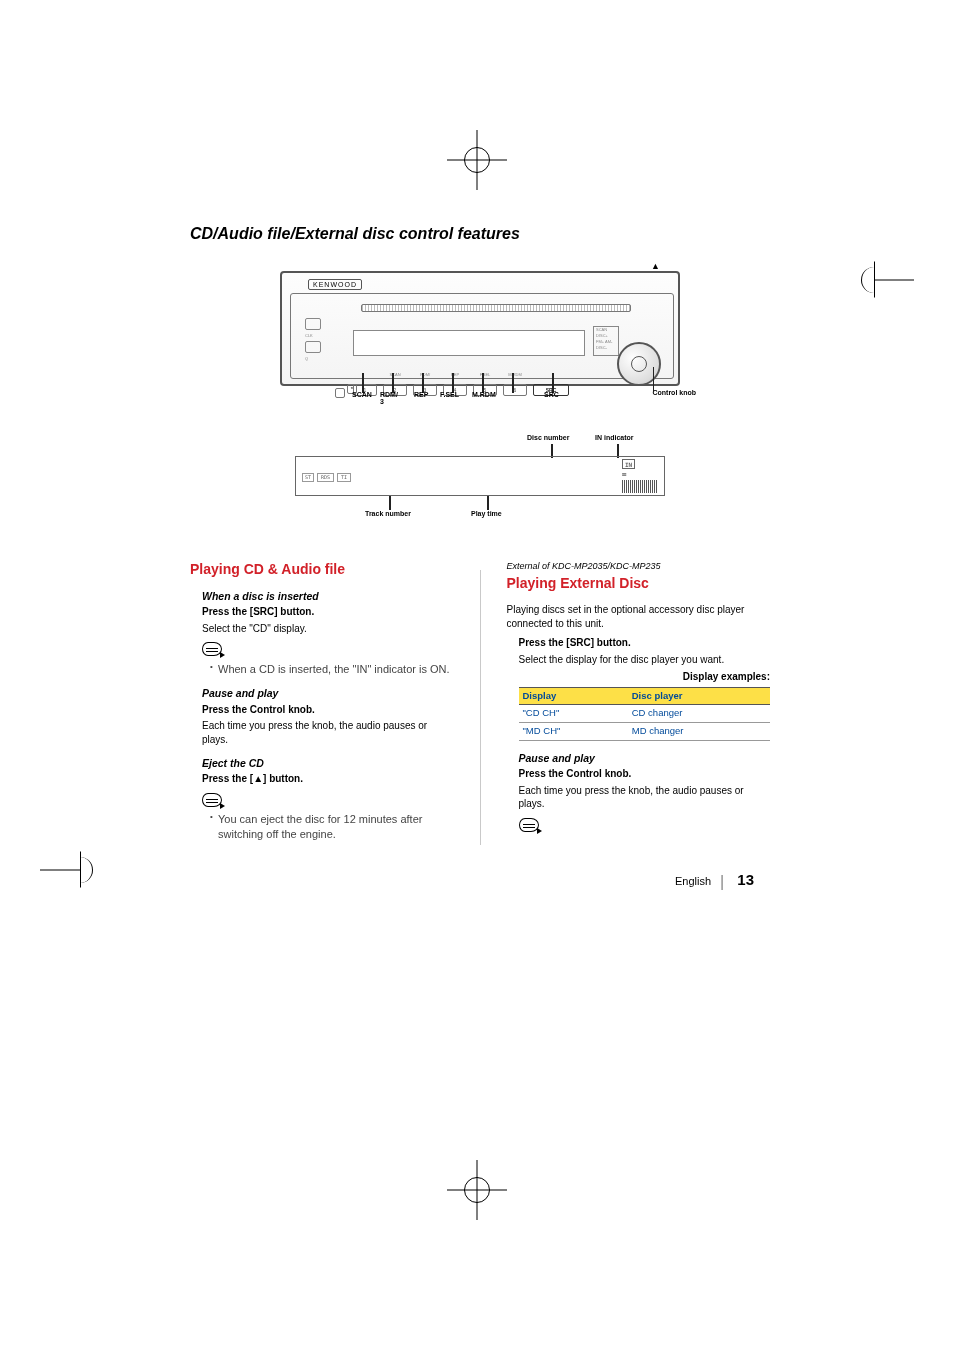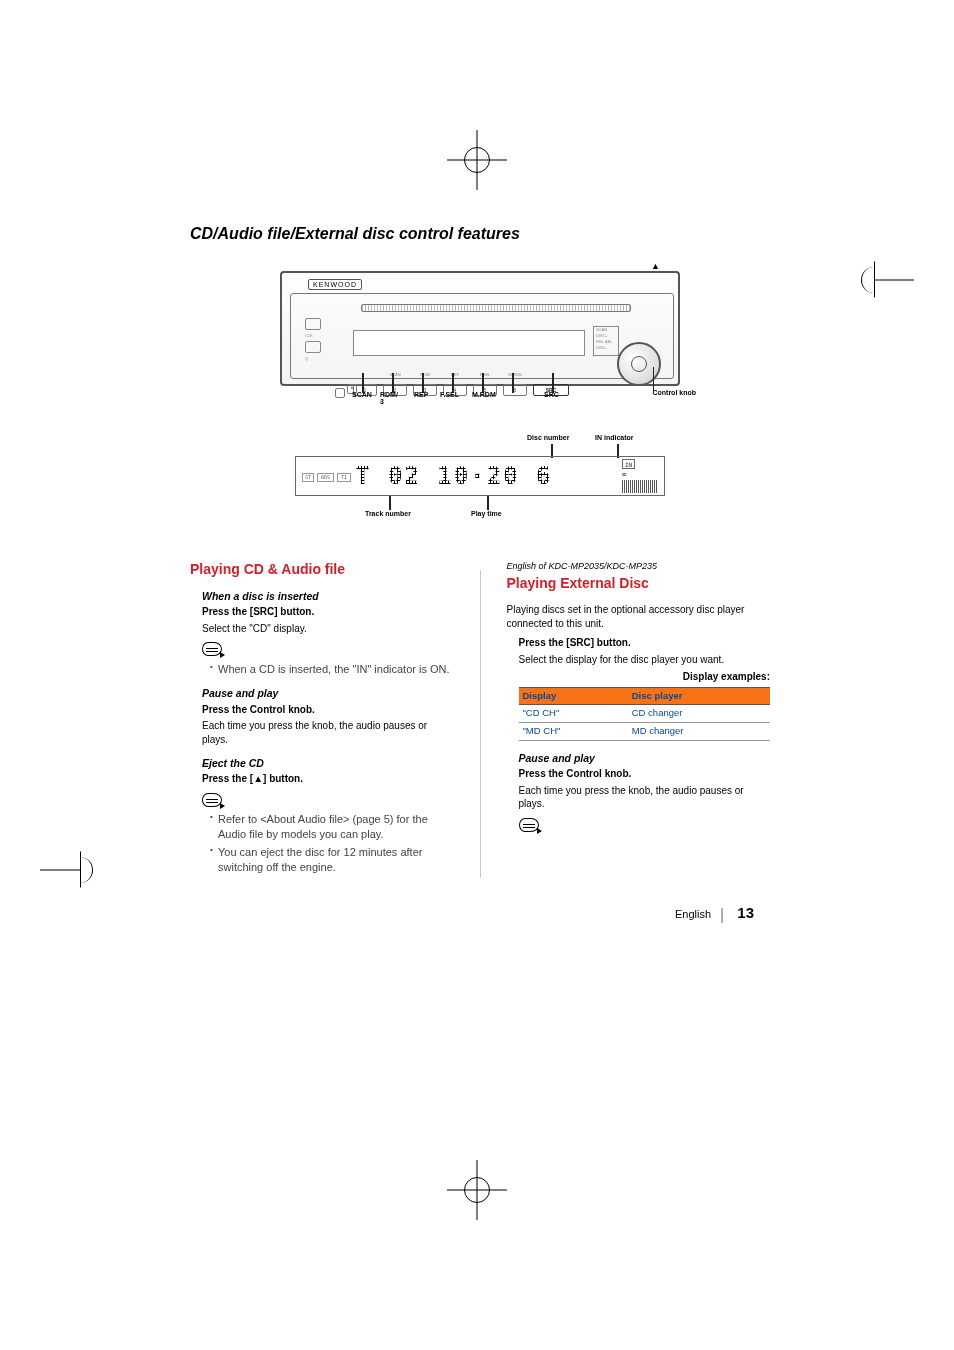"T 02 10·20 6" span.seg { html: <span>T 02 10·20 6</span> -> none }
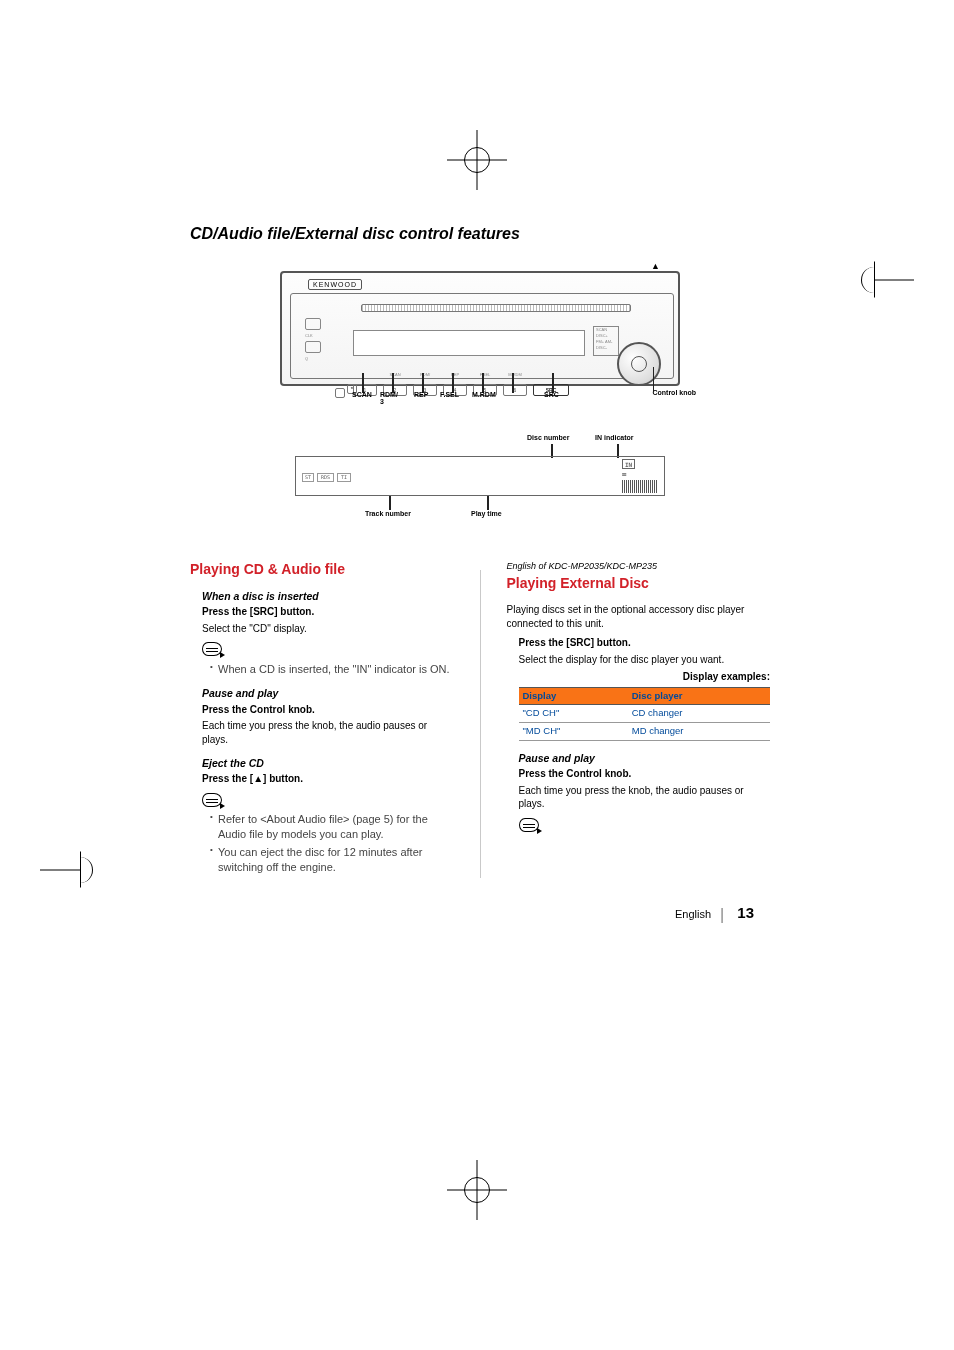"English of KDC-MP2035/KDC-MP235" p.func-note { text: English -> External }
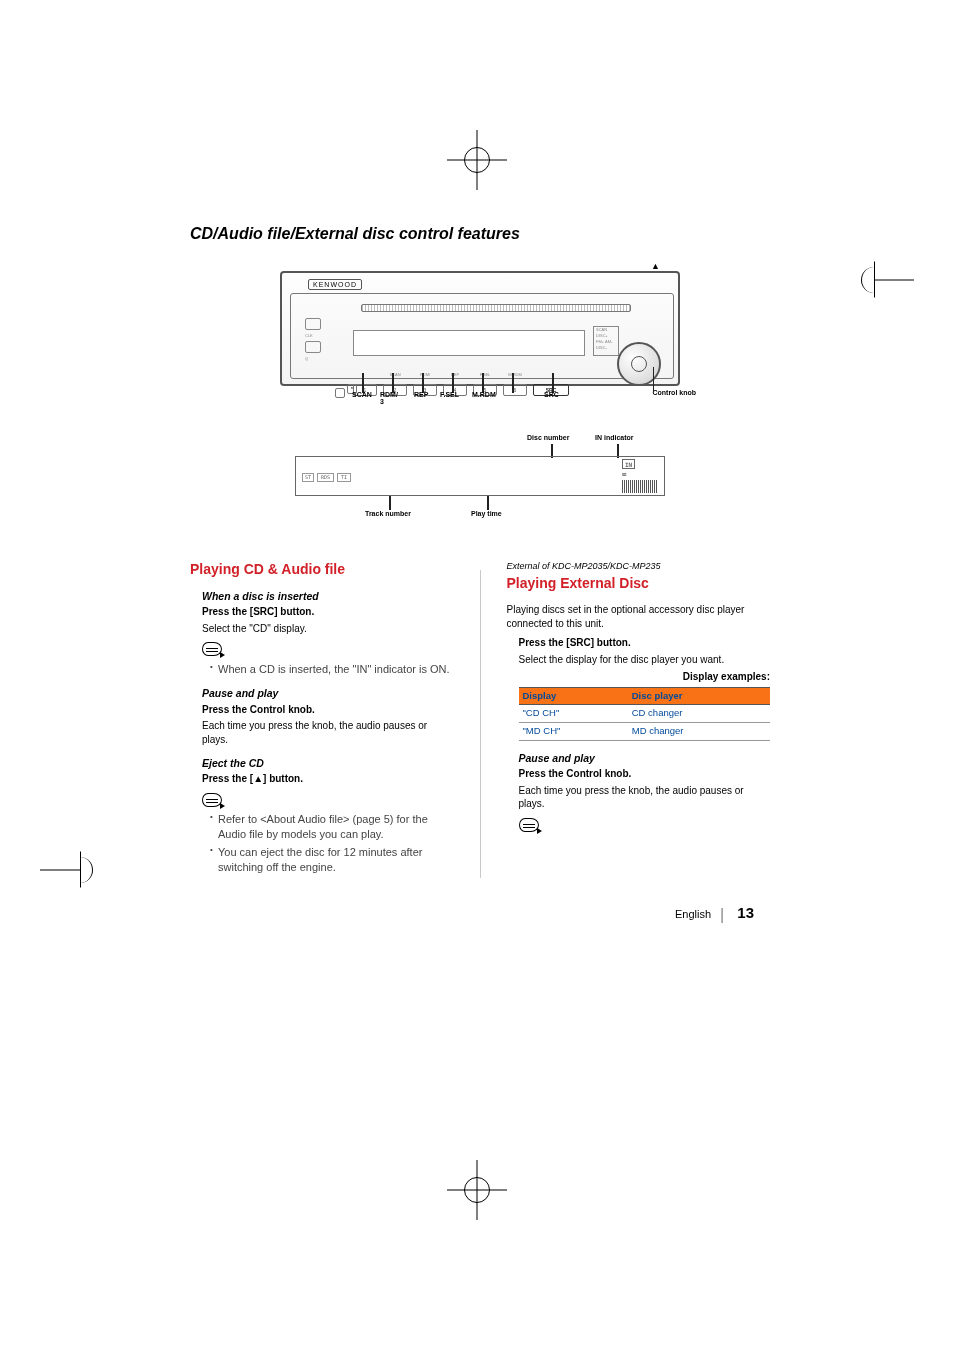"Display" table.disp th { background: #f97316 -> #fde047 }
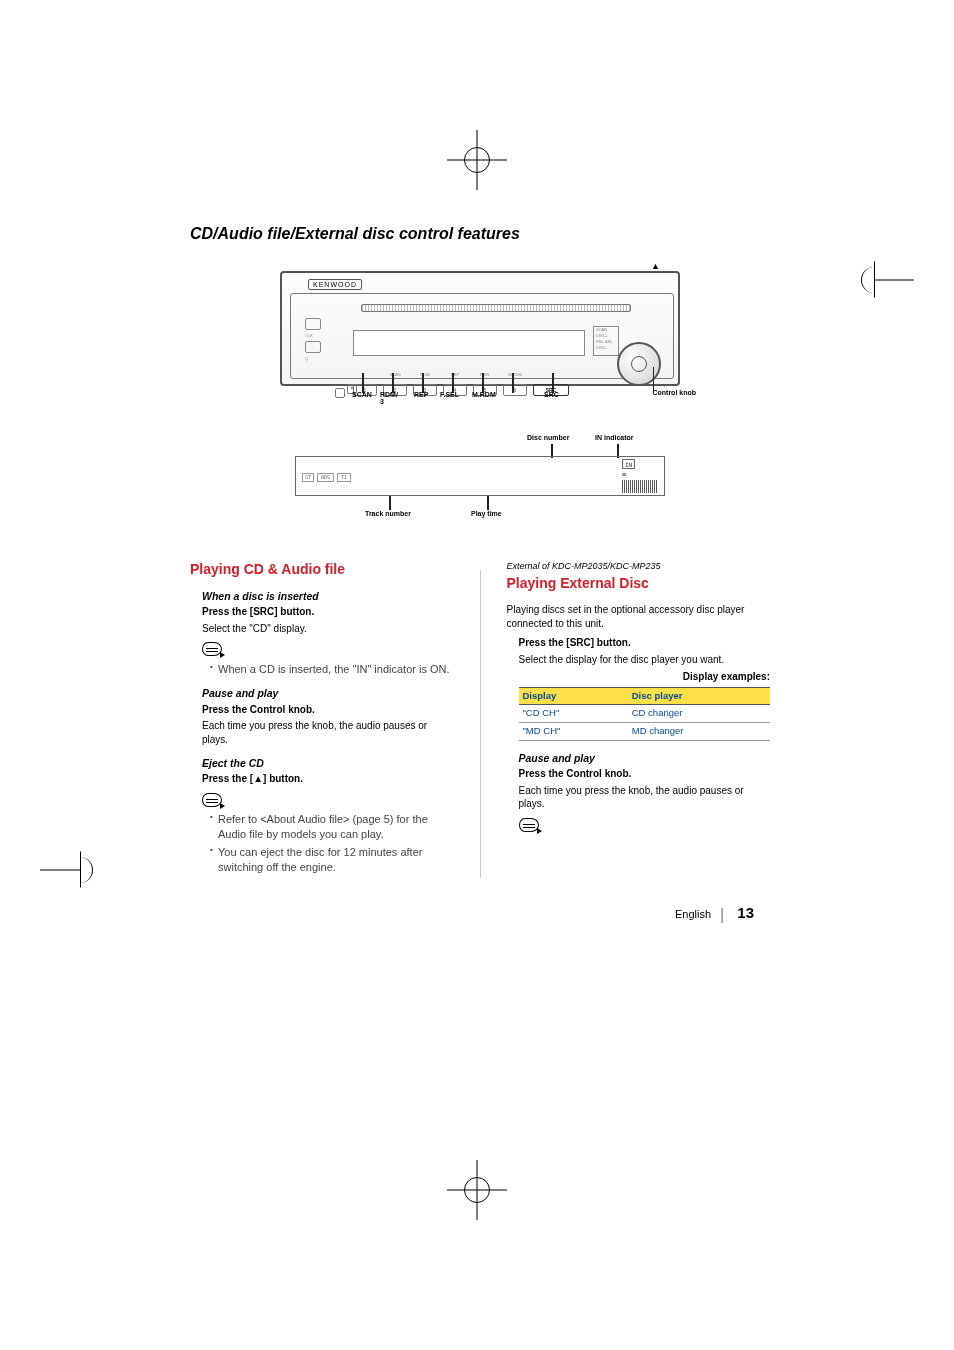"Refer to <About Audio file>" li { html: <li>Refer to &lt;About Audio file&gt; (page 5) for the Audio file by models you can play.</li> -> none }
